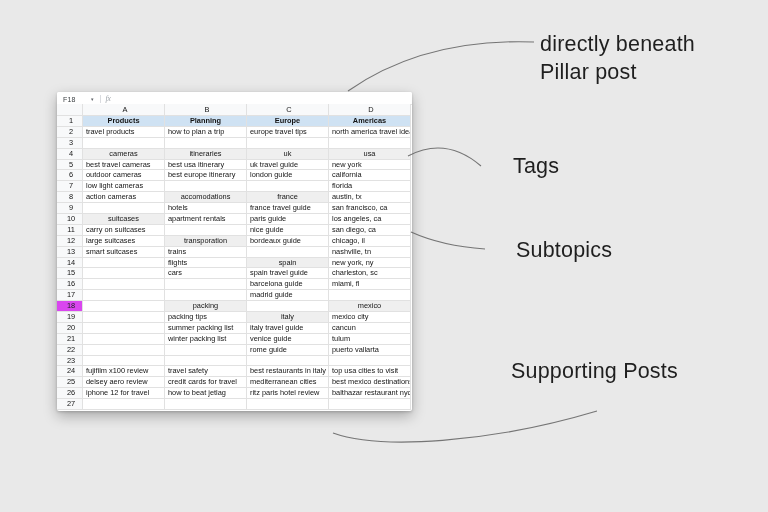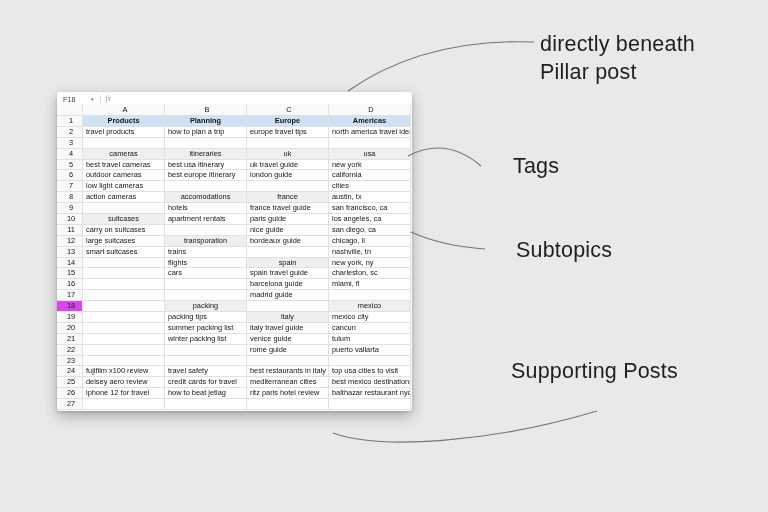"cities" div.cell { text: cities -> florida }
